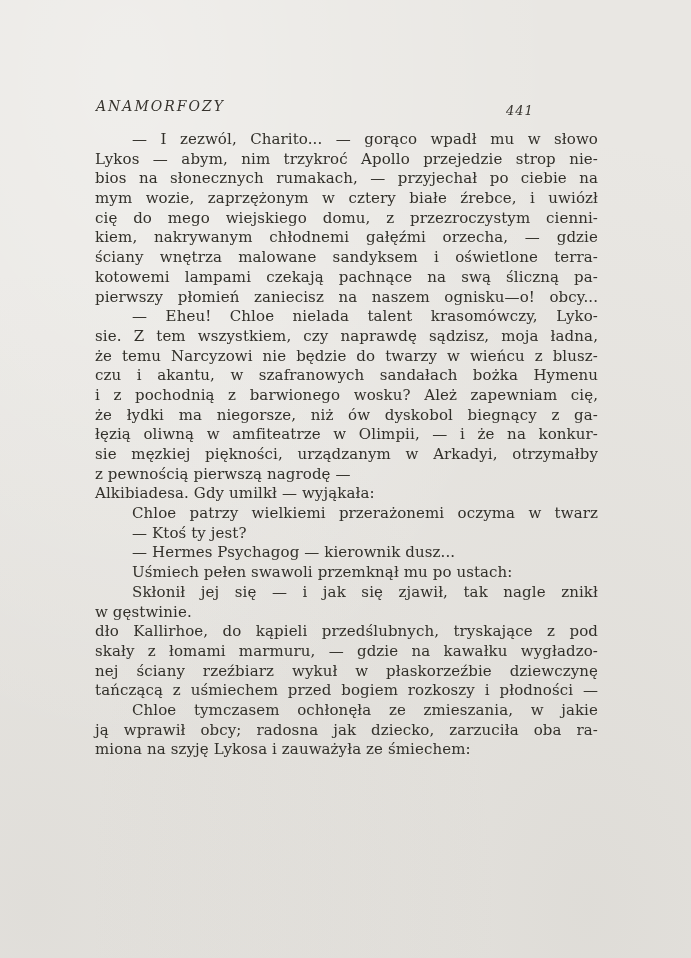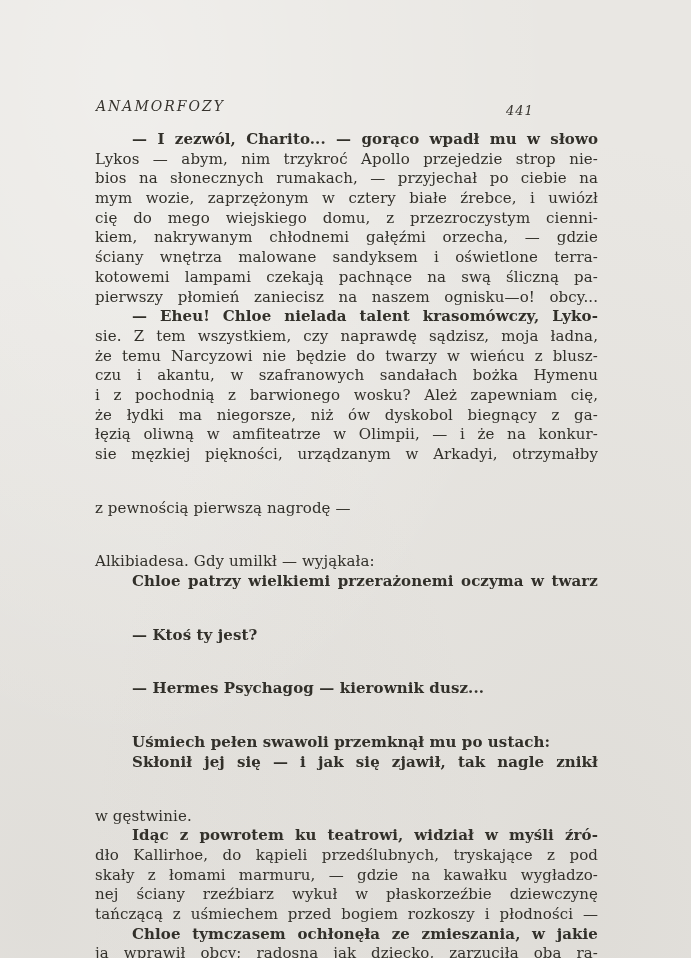"— I zezwól, Charito... —" .i { font-weight: bold -> none }
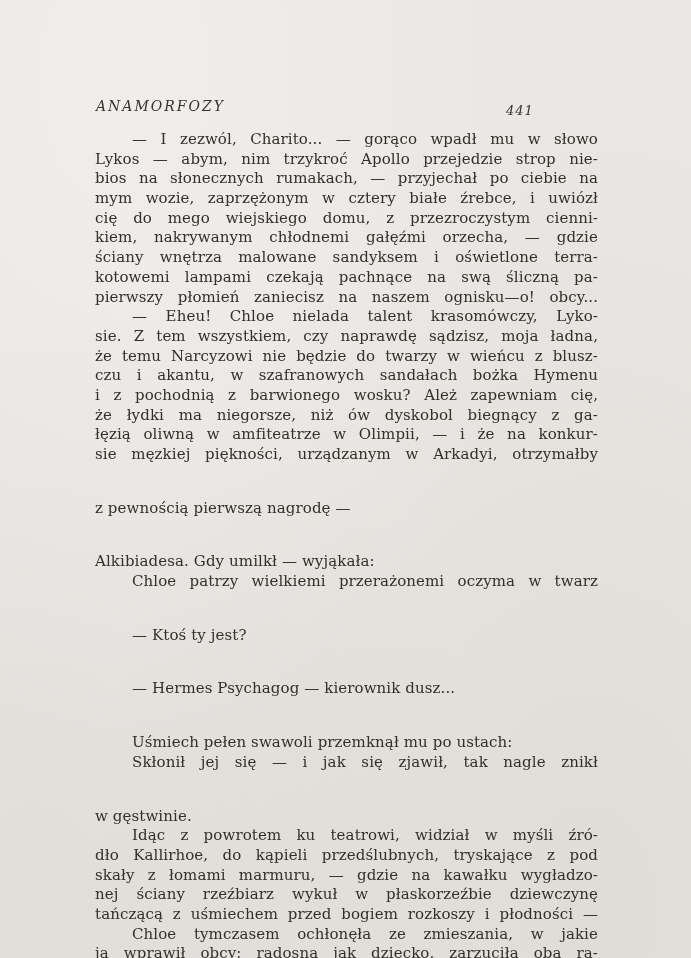"z pewnością pierwszą nagrodę —" .e { margin-top: 34px -> none }
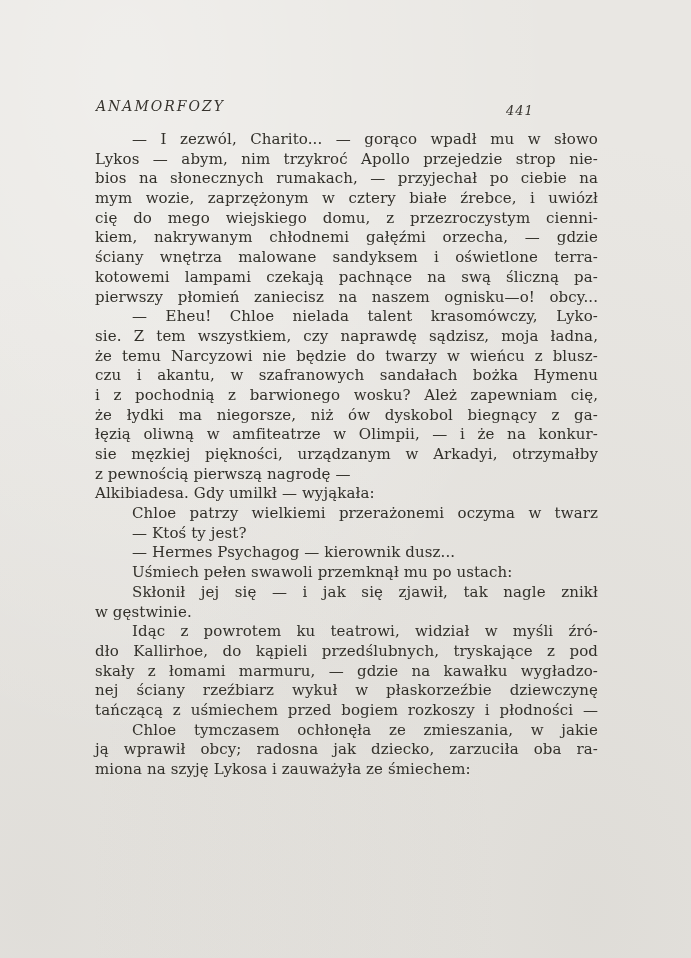"Idąc z powrotem ku teatrowi," div.ln { html: <div>Idąc z powrotem ku teatrowi, widział w myśli źró-</div> -> none }
